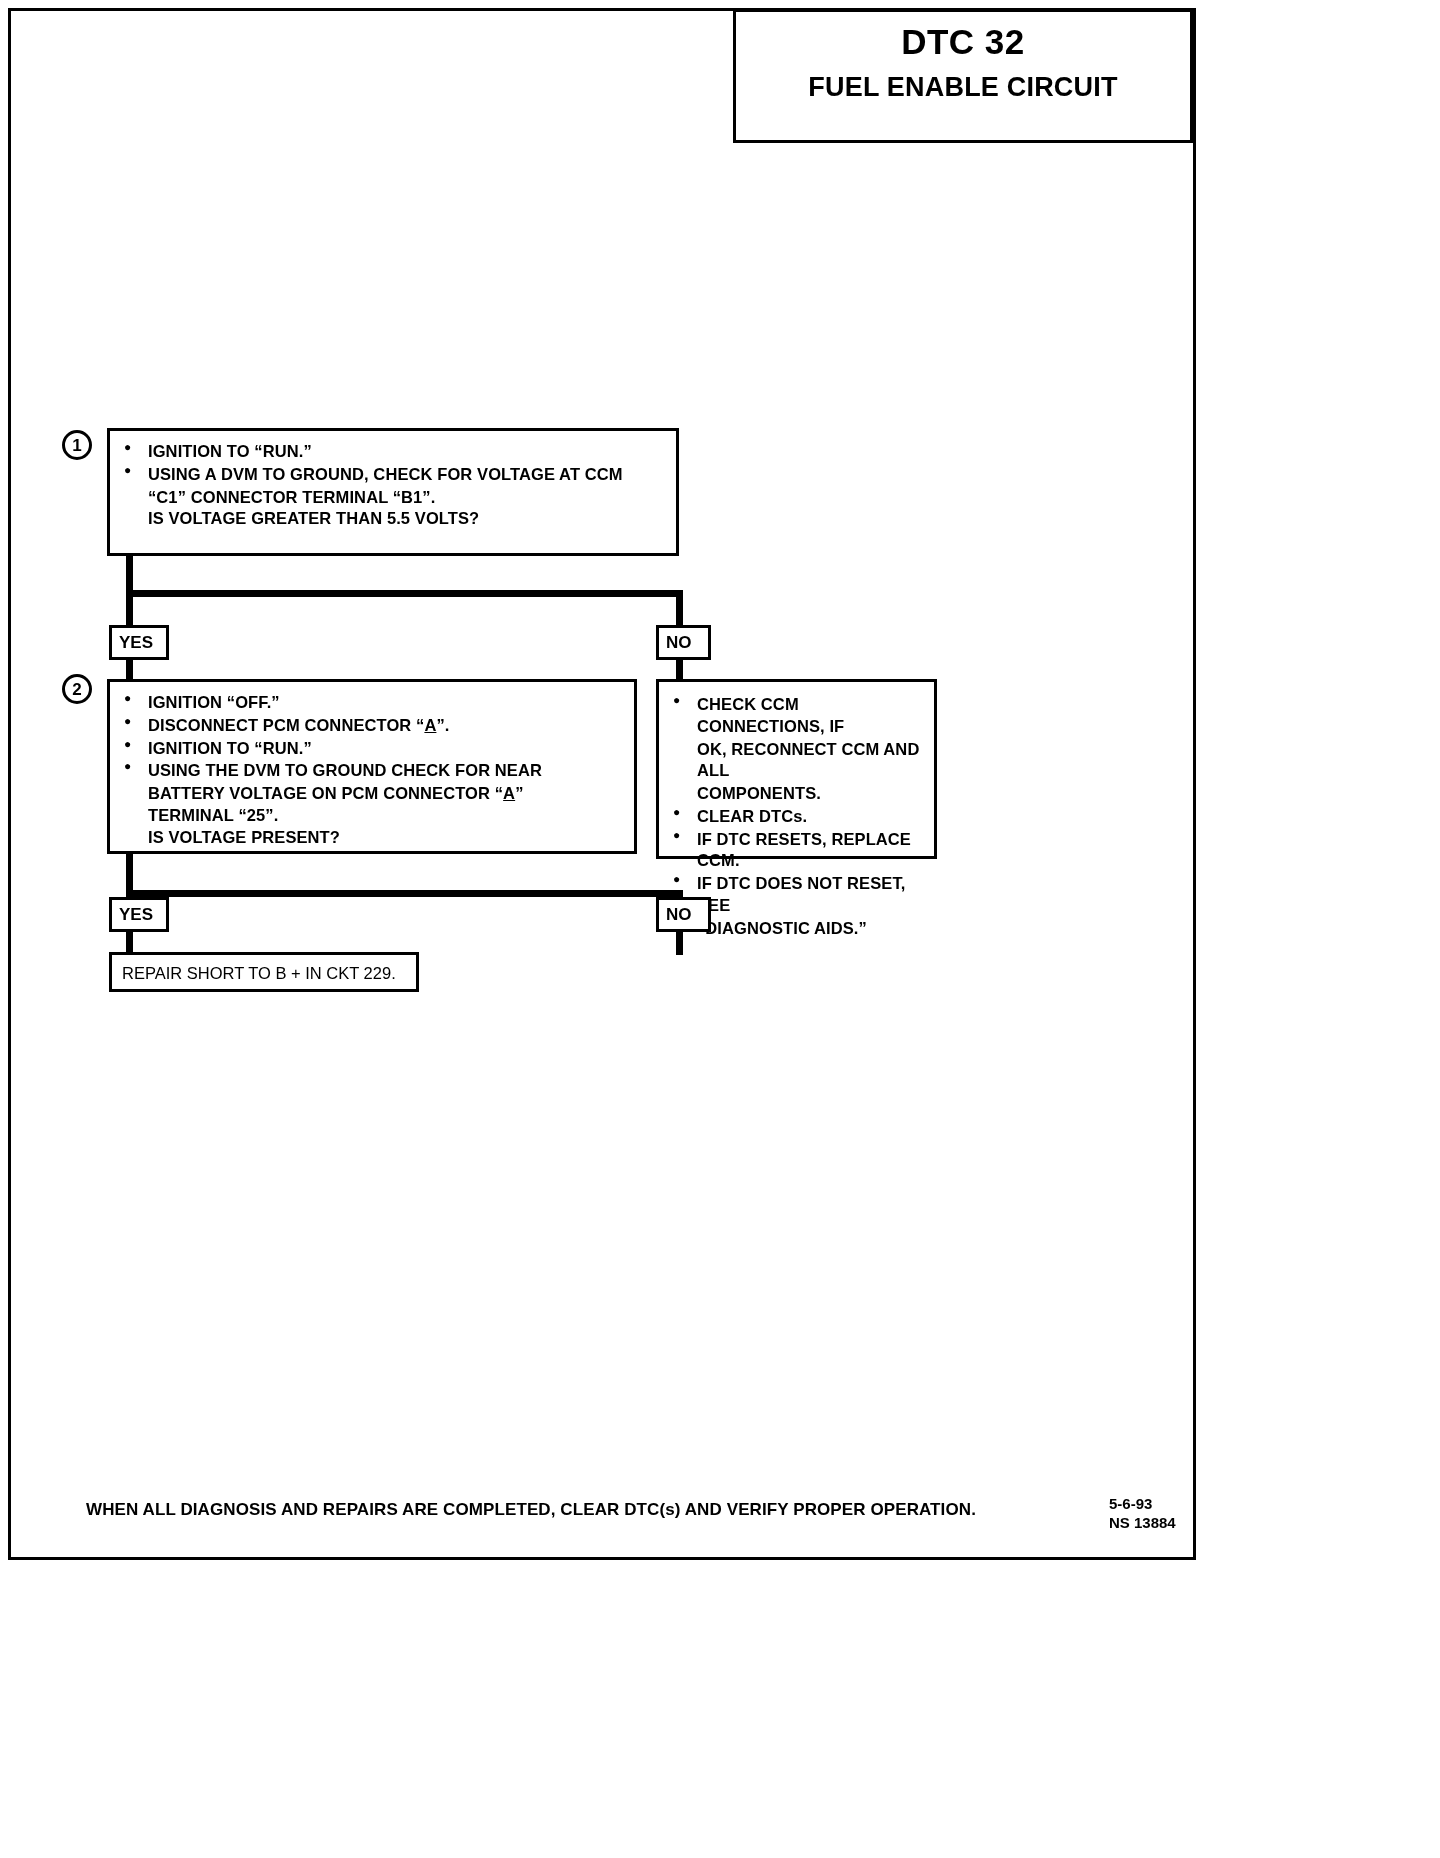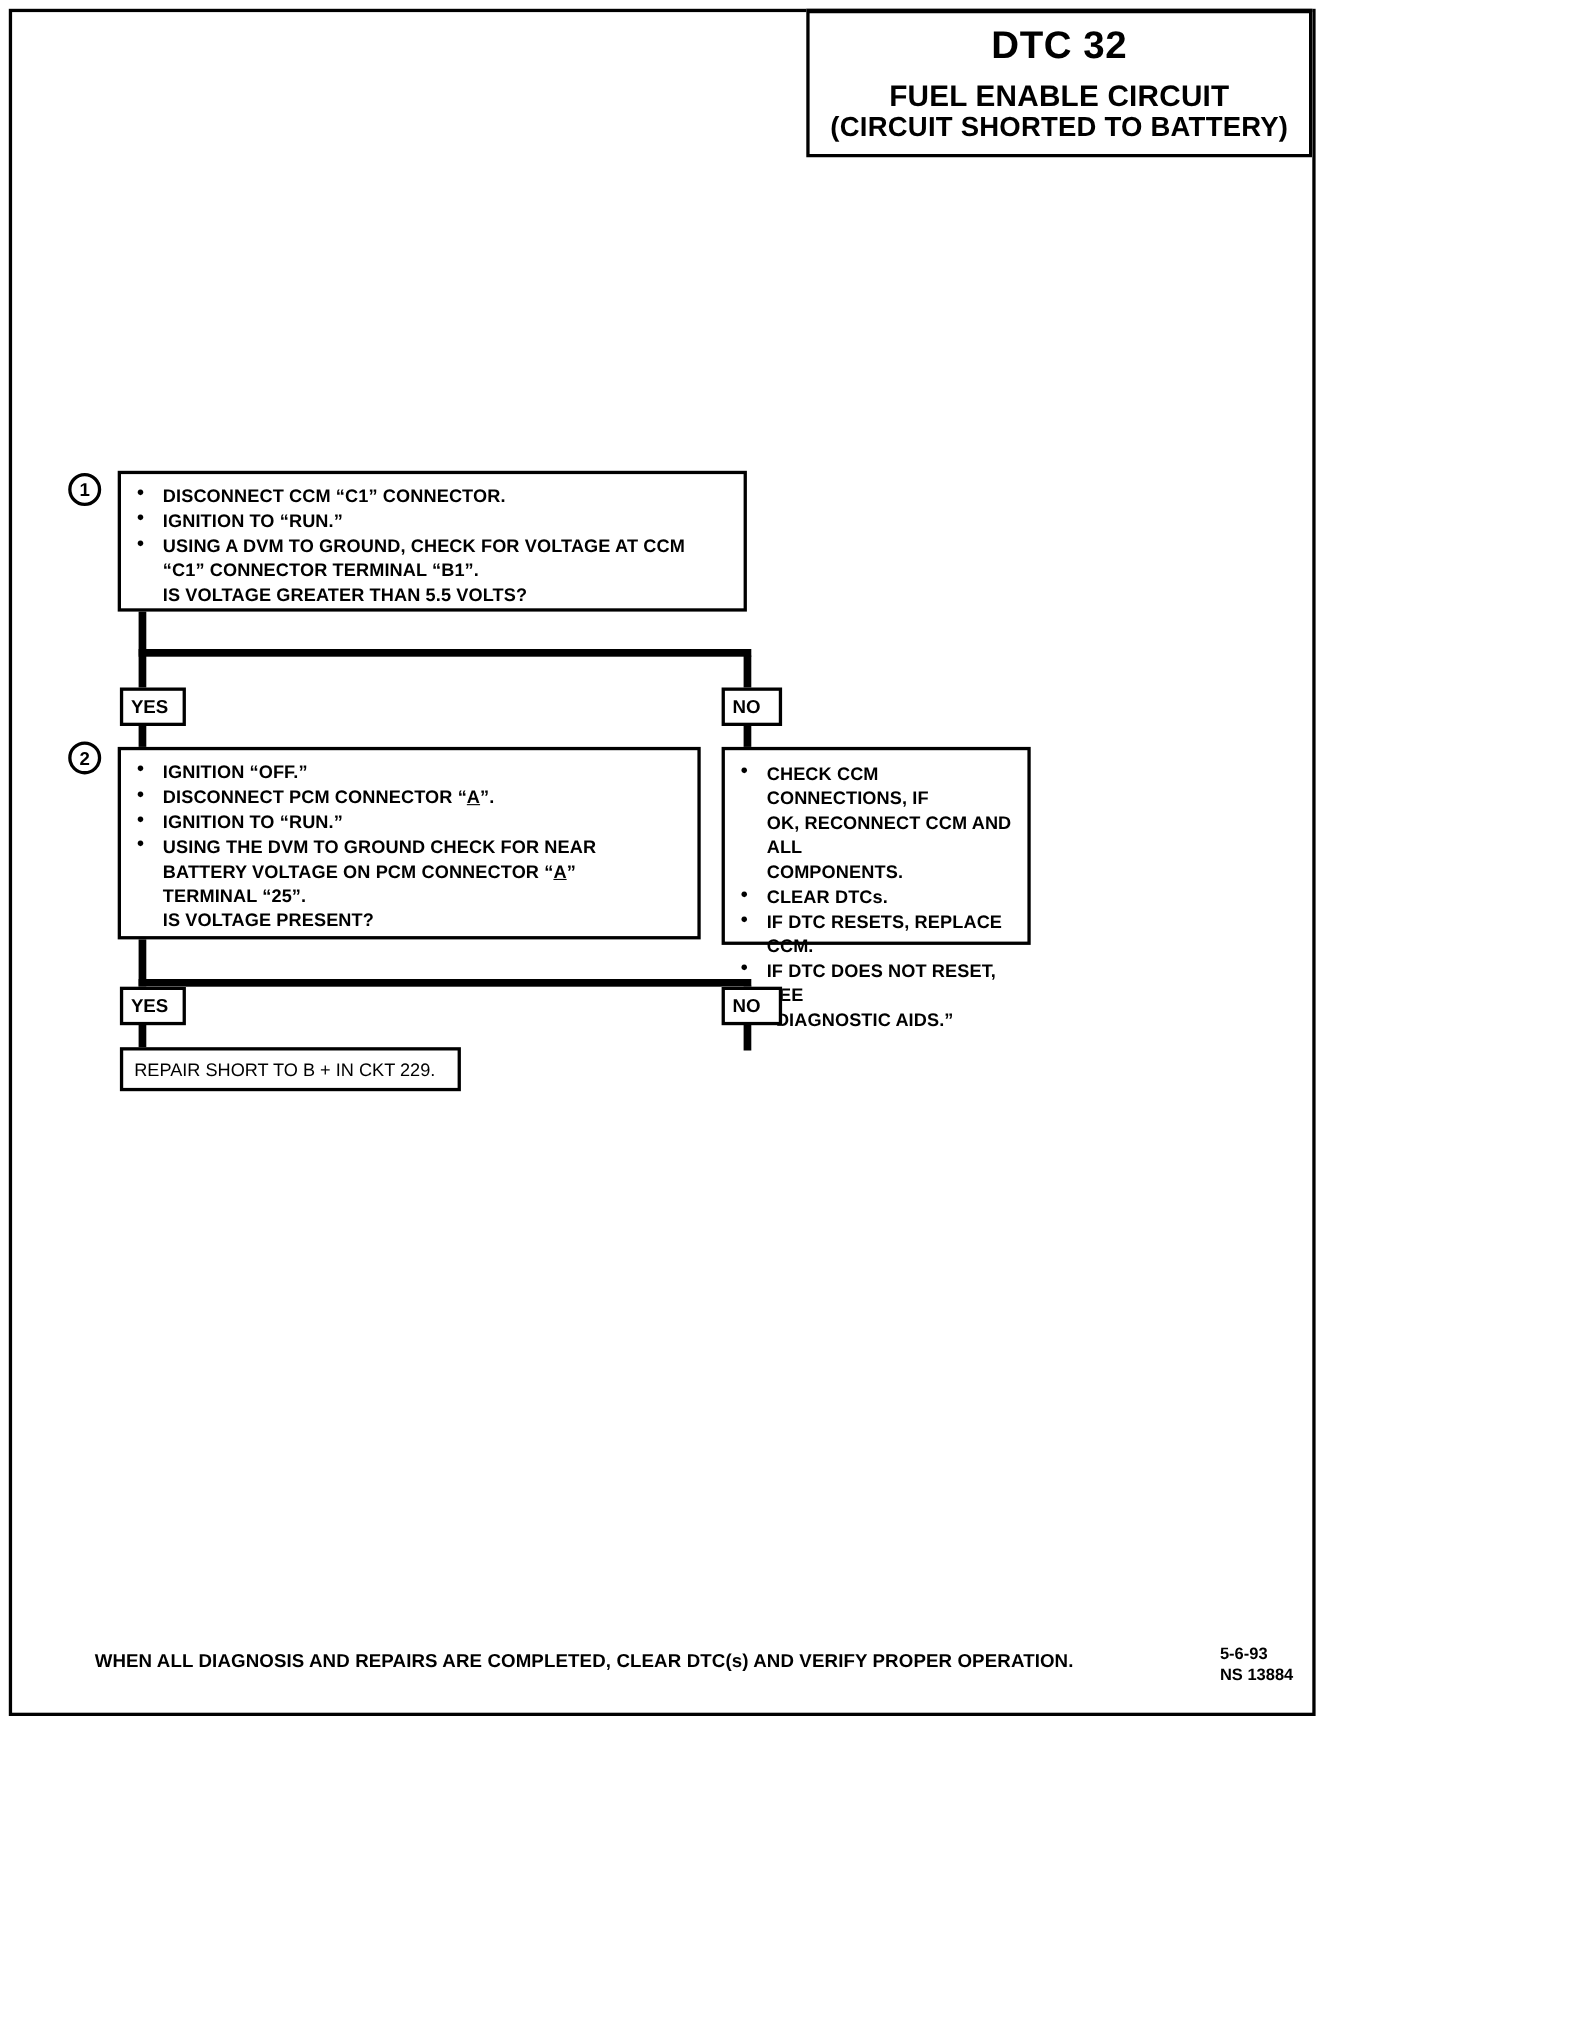"(CIRCUIT SHORTED TO BATTERY)" div.hdr-sub2 { html: <div>(CIRCUIT SHORTED TO BATTERY)</div> -> none }
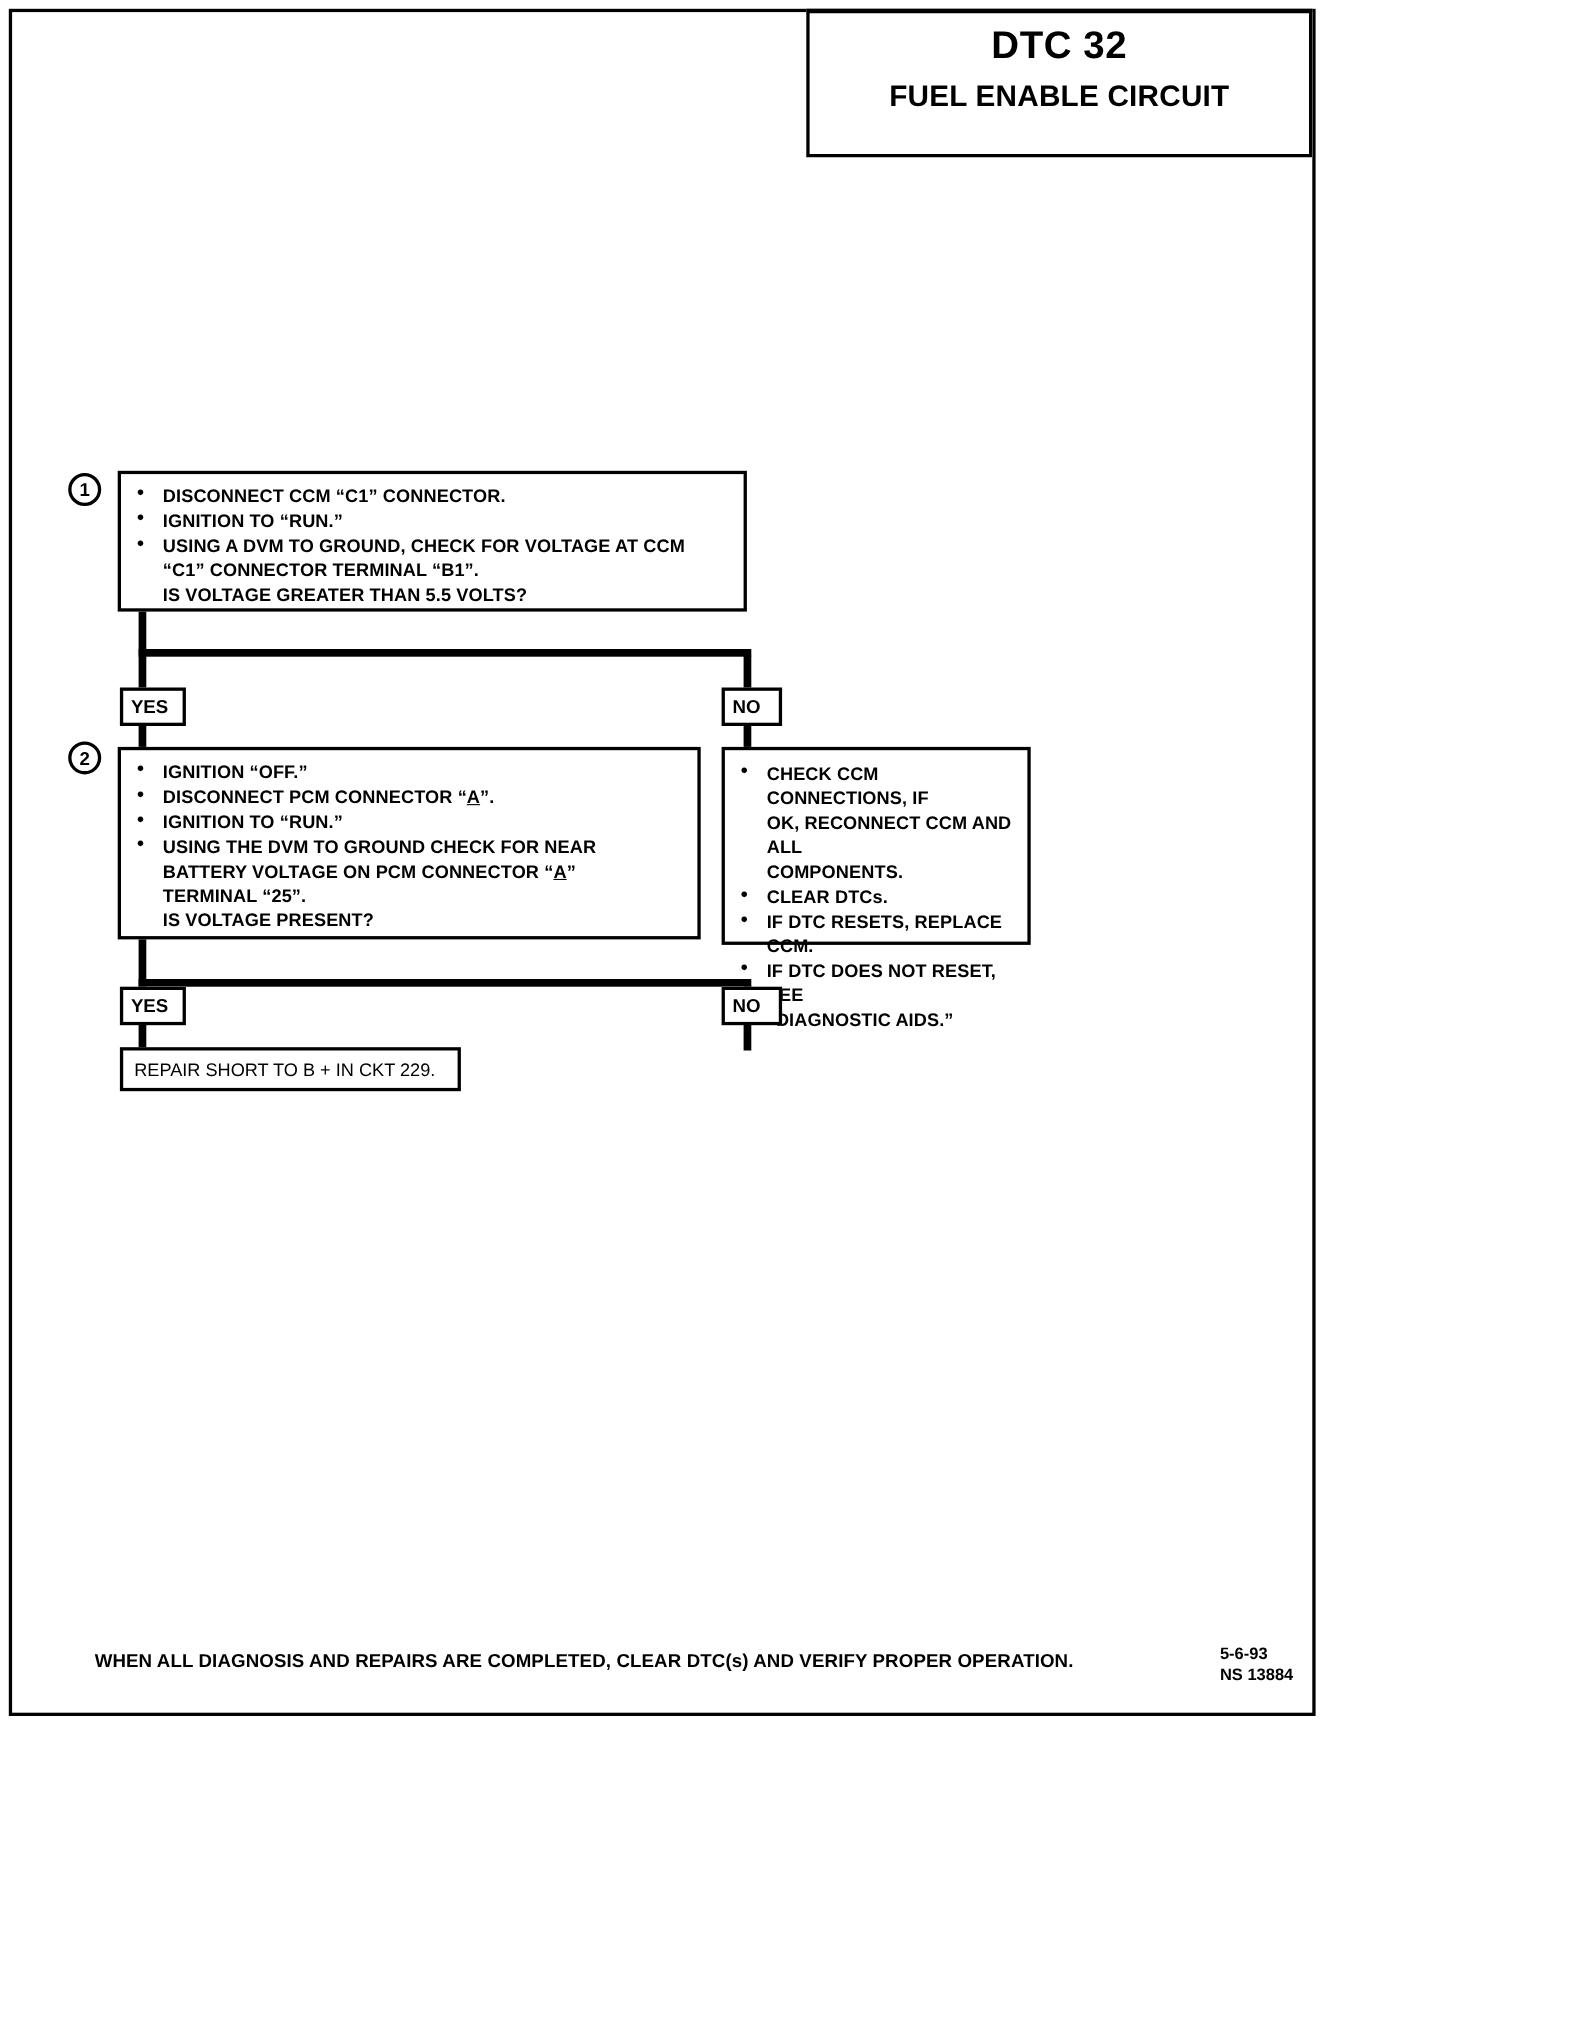"DISCONNECT CCM “C1” CONNECTOR." li { html: <li>DISCONNECT CCM “C1” CONNECTOR.</li> -> none }
